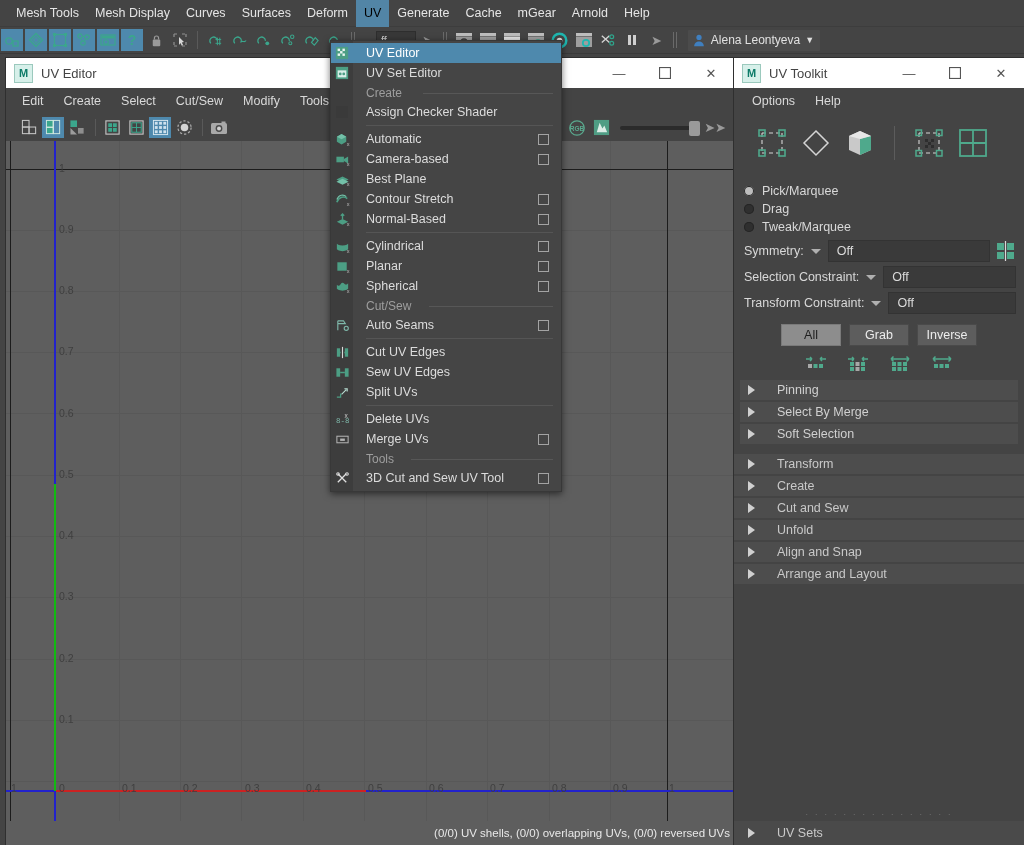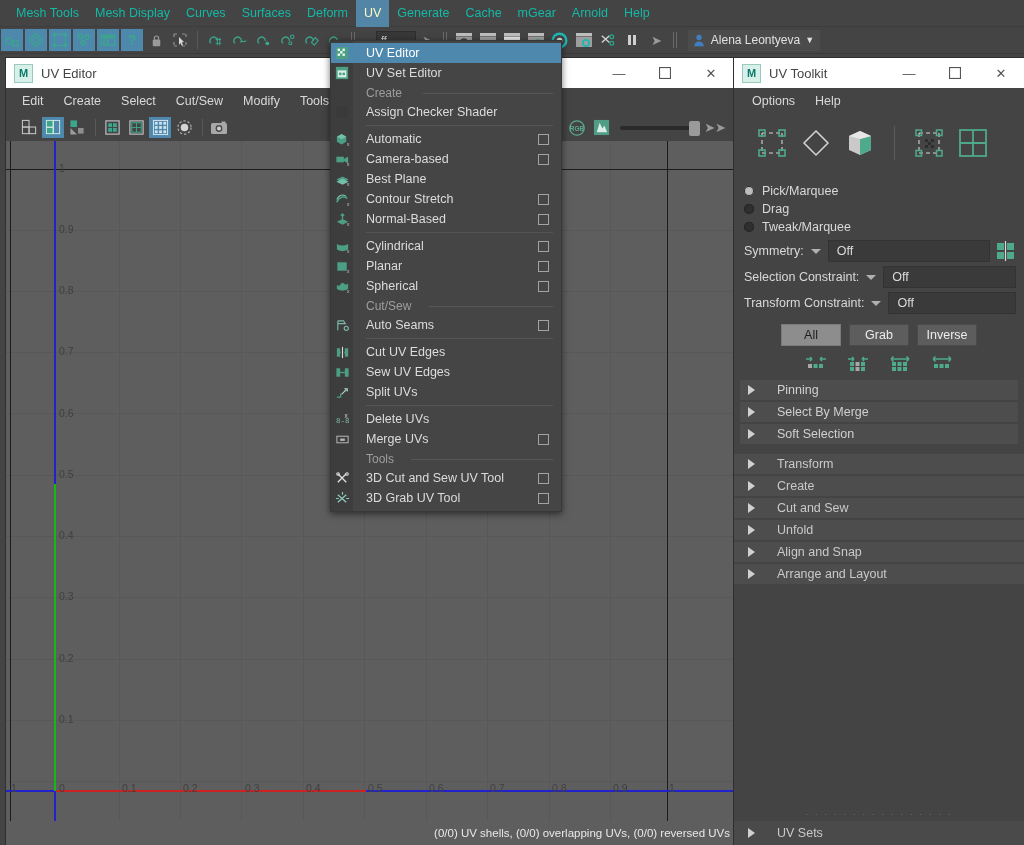"Mesh Tools" .mainmenu .mi { color: #14b8a6 -> #e5e5e5 }
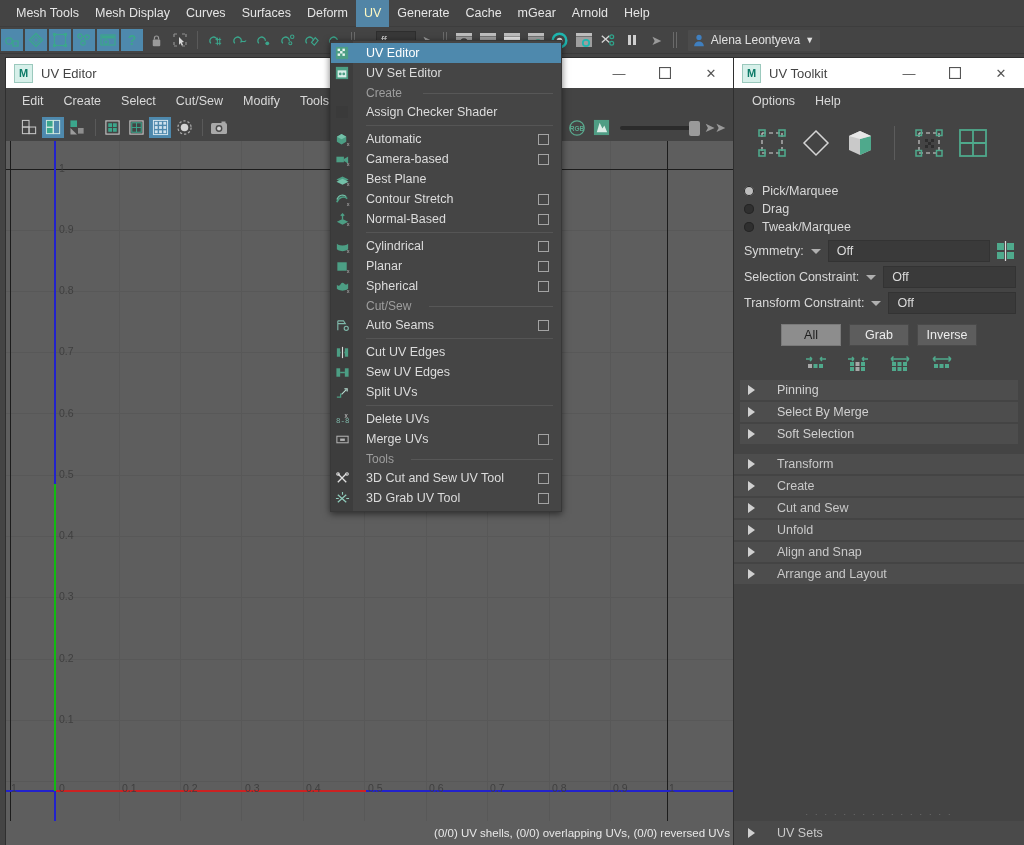"UV" .mainmenu .mi.active { color: #fef9c3 -> #000000 }
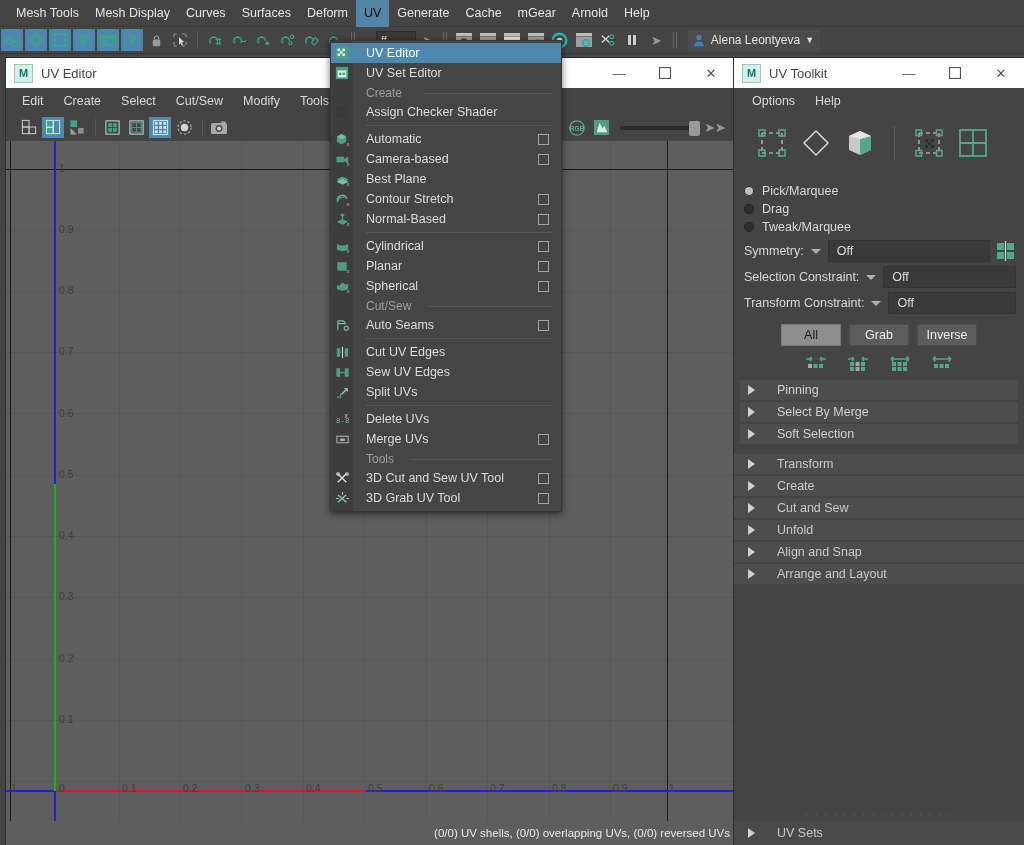"3D Grab UV Tool" div.dd-item { html: <div> <span> <svg> <path></path> <path></path> </svg> </span> <span>3D Grab UV Tool</span> <span></span> </div> -> none }
